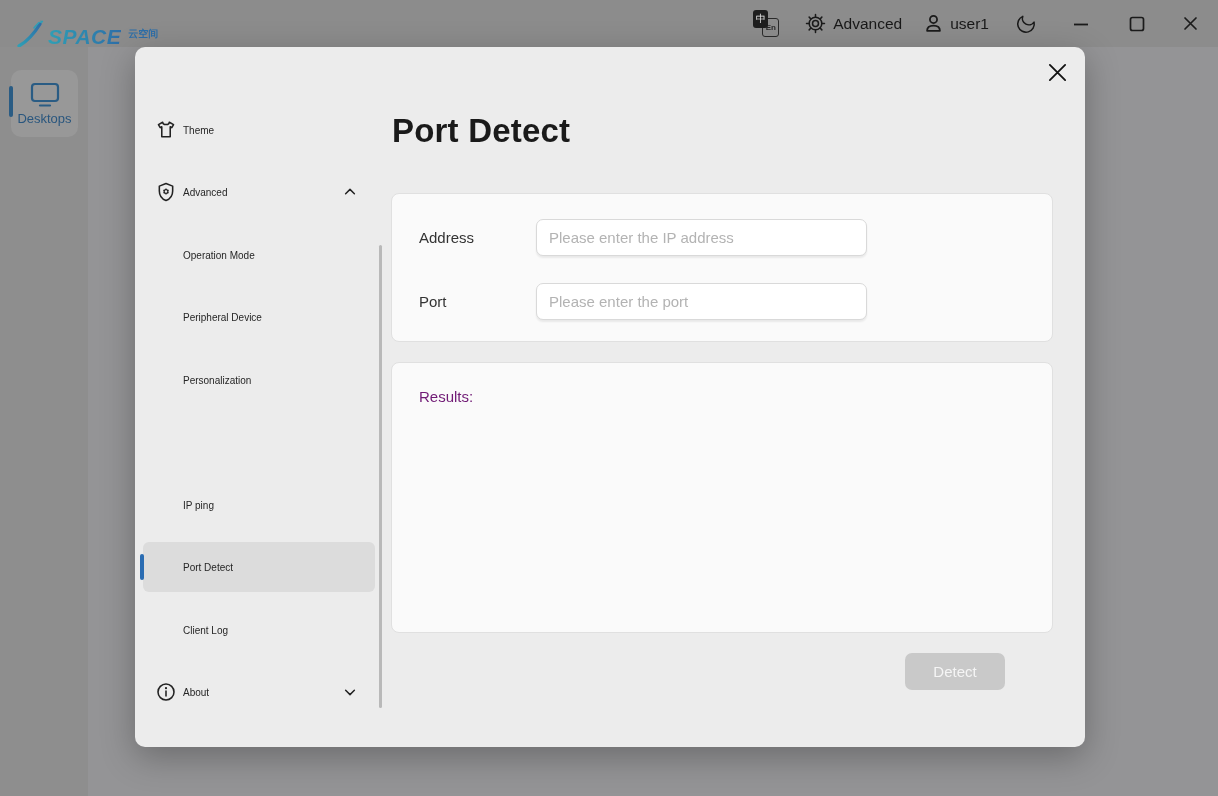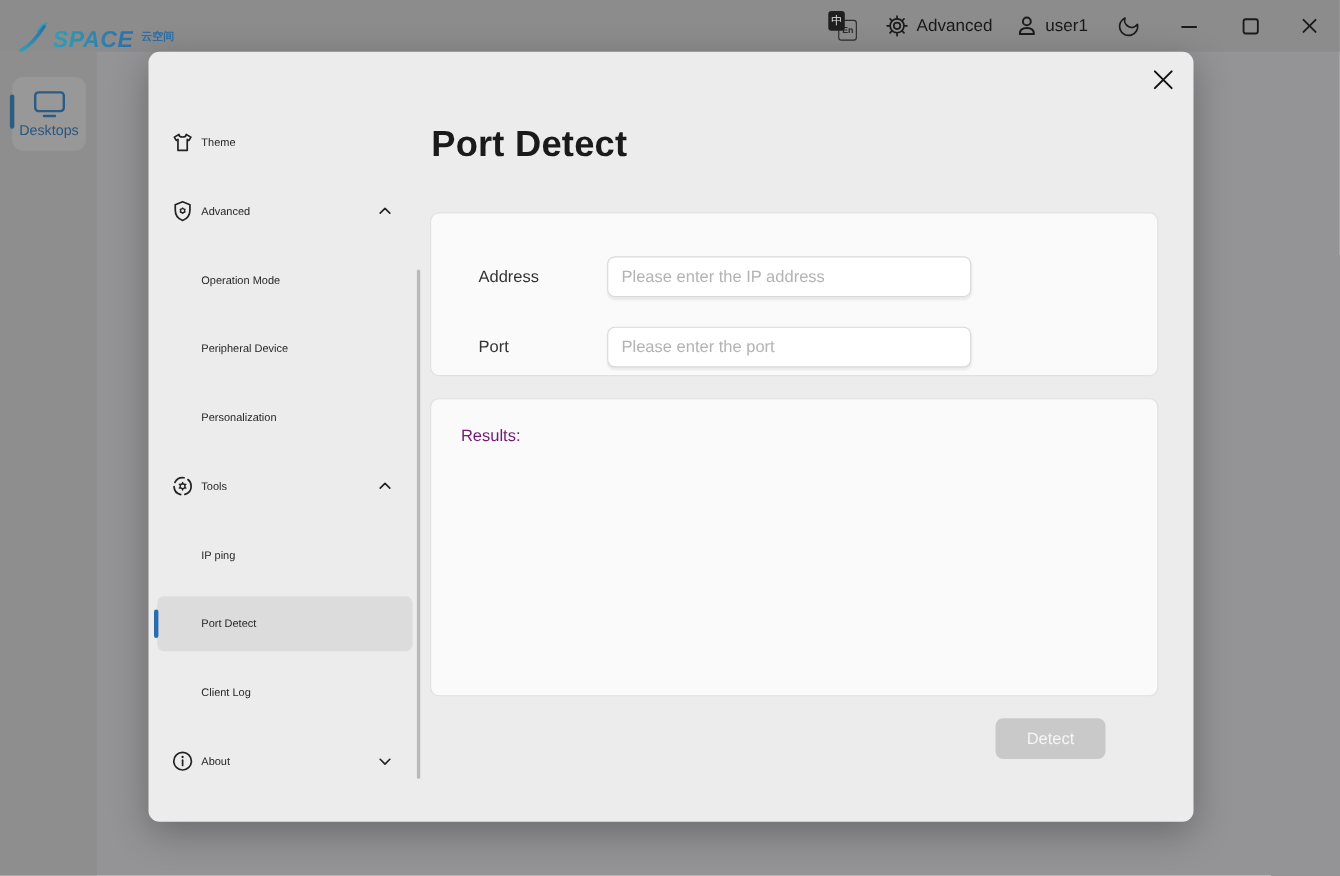"Address" .form-row { left: 16px -> 0; margin-top: 14px -> none }
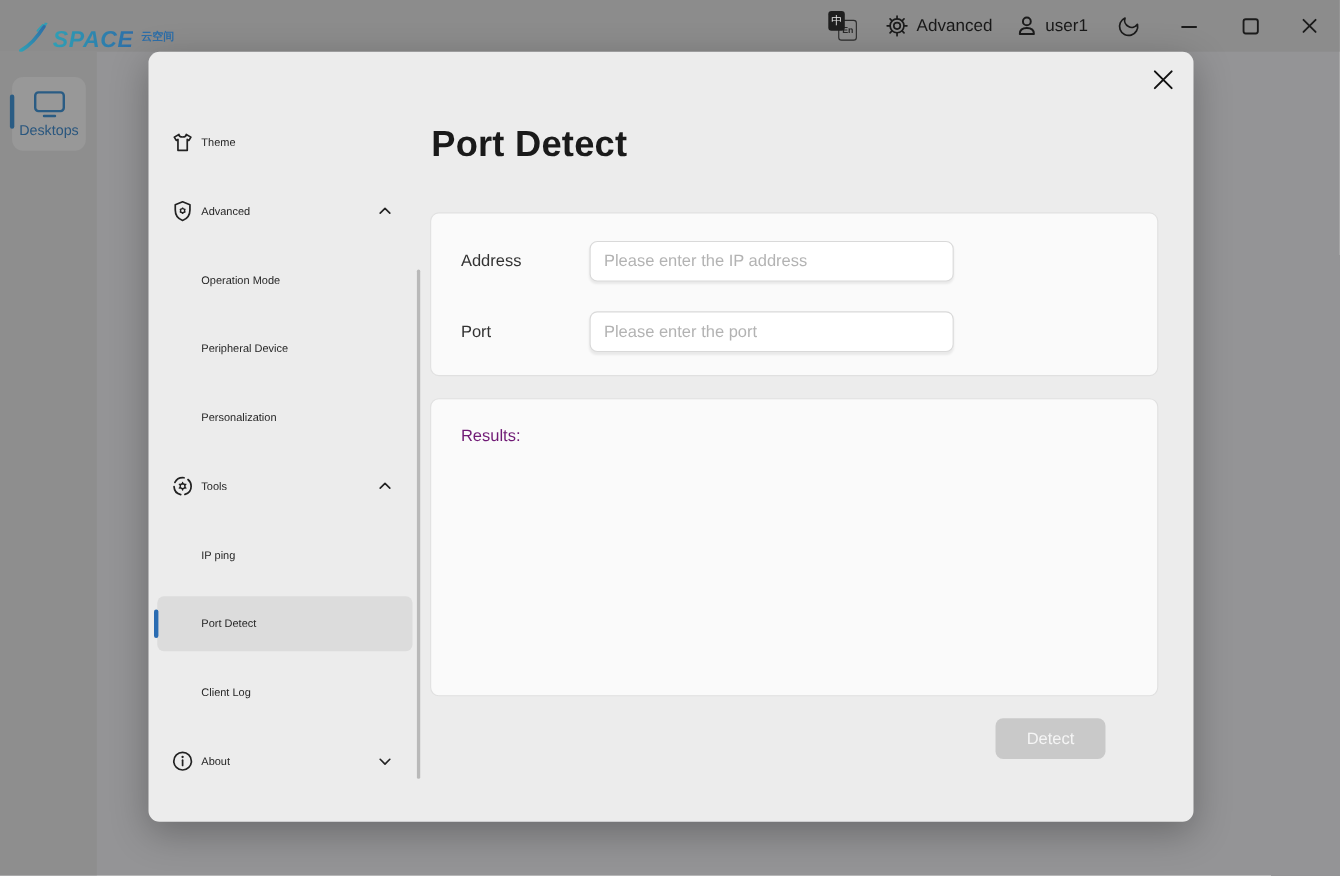"Tools" div.nav-item { html: <div> <span> <svg> <circle></circle> <circle></circle> <path></path> </svg> </span> <span>Tools</span> <span> <svg> <polyline></polyline> </svg> </span> </div> -> none }
